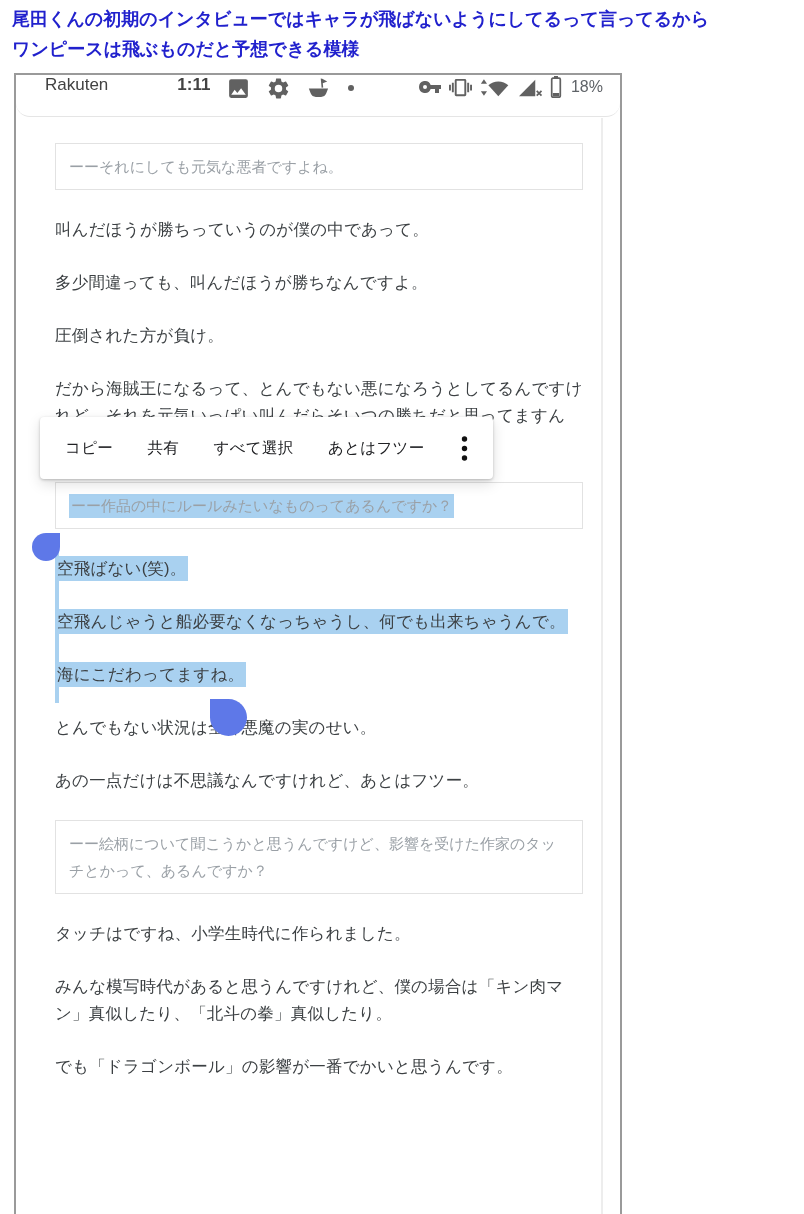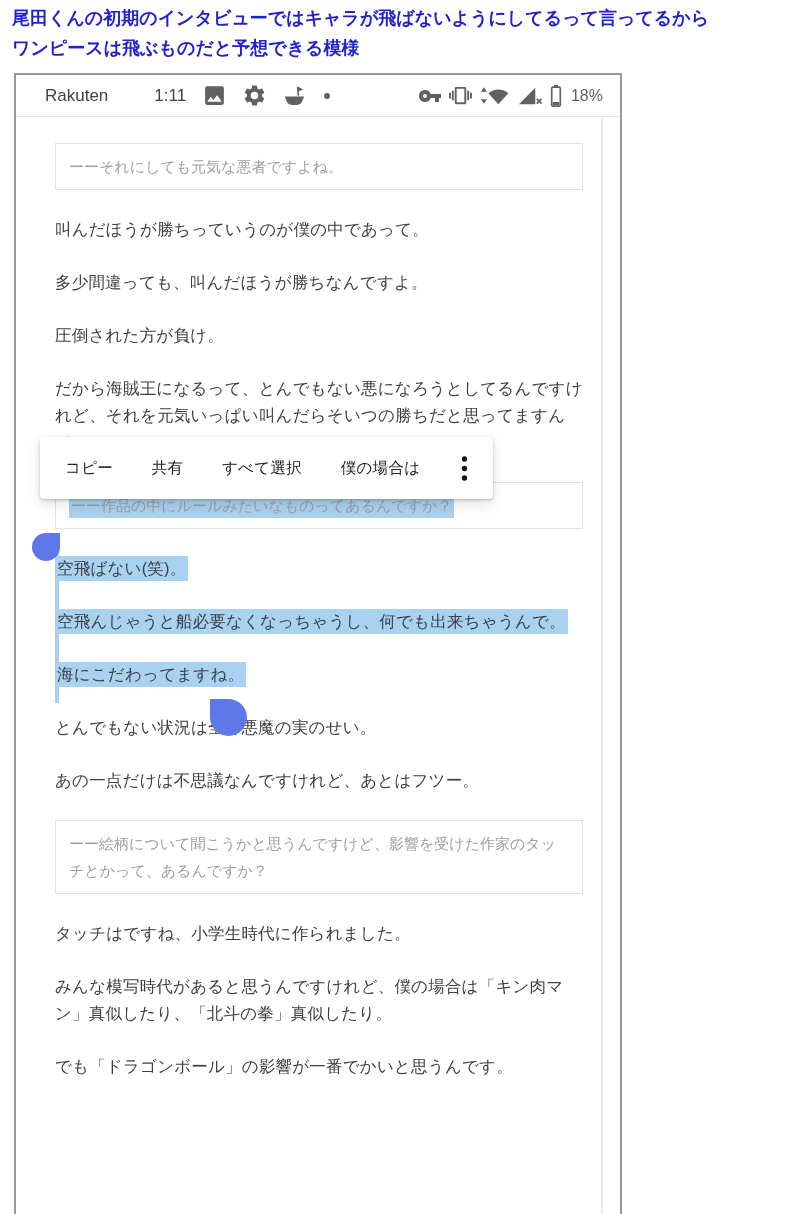"尾田くんの初期のインタビューではキャラが飛ばないようにしてるって言ってるから" .post-header { font-family: Liberation Mono, monospace -> none }
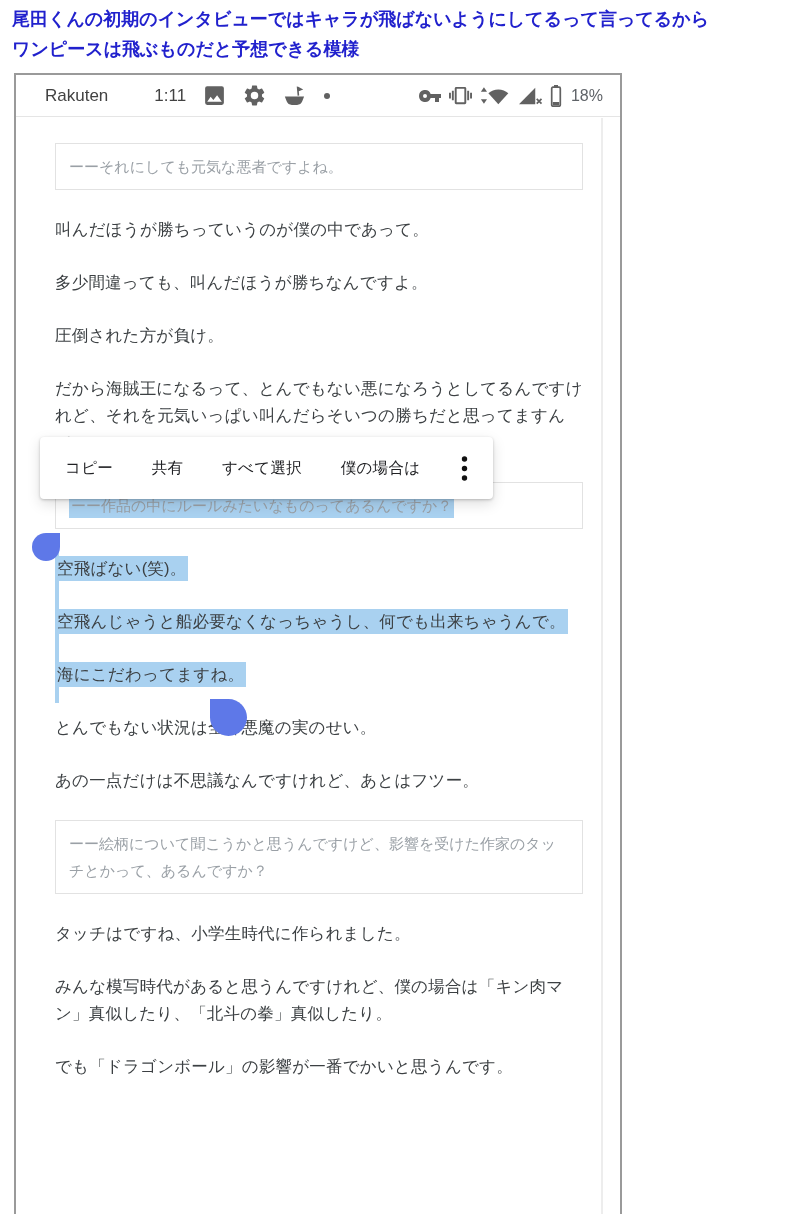"Rakuten" .status-bar { align-items: center -> flex-start; border-radius: none -> 14px }
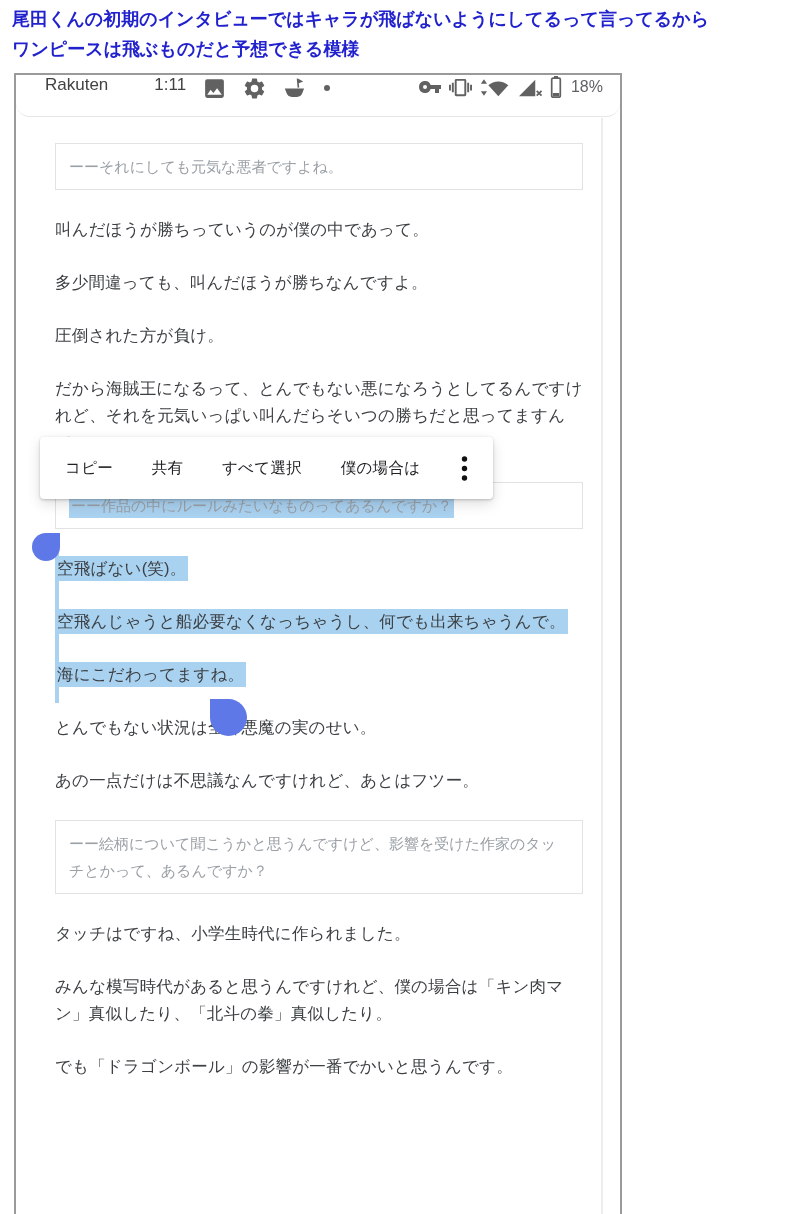"1:11" .sb-time { font-weight: none -> bold; margin-left: 46px -> 69px }
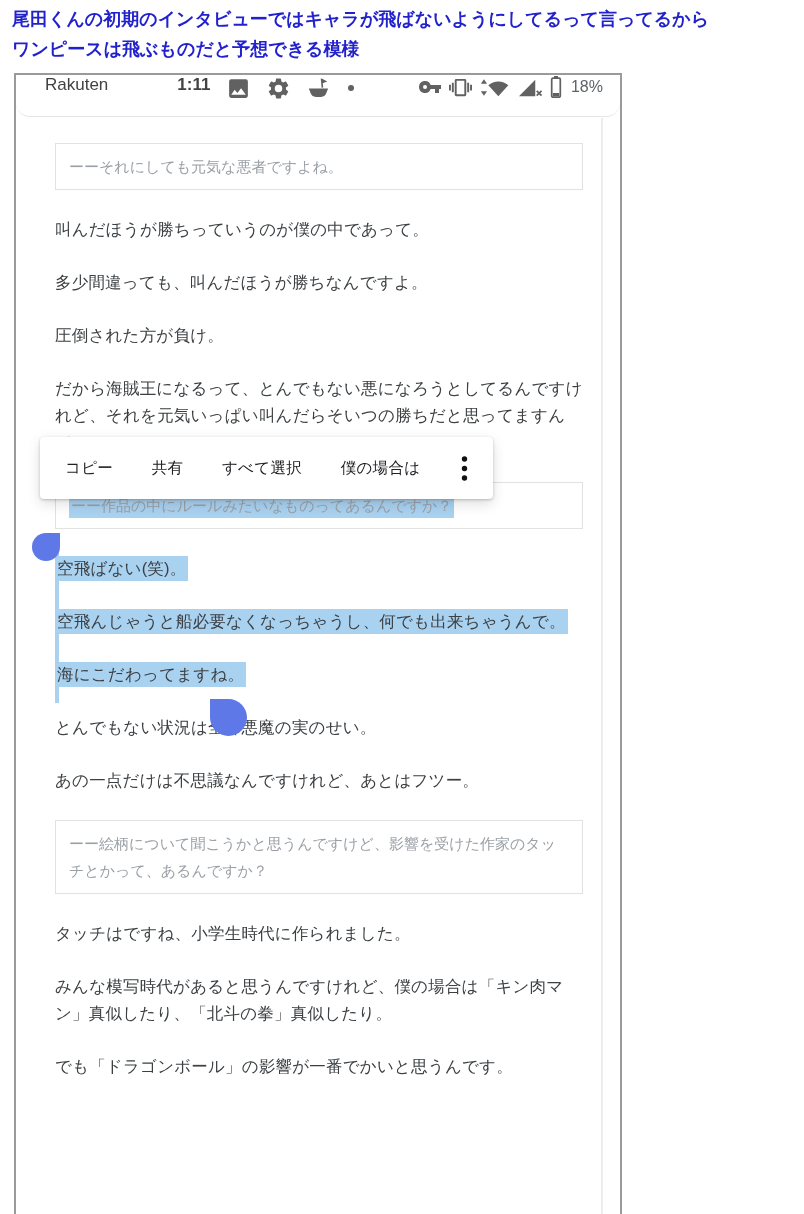"コピー" .context-menu { top: 362px -> 342px }
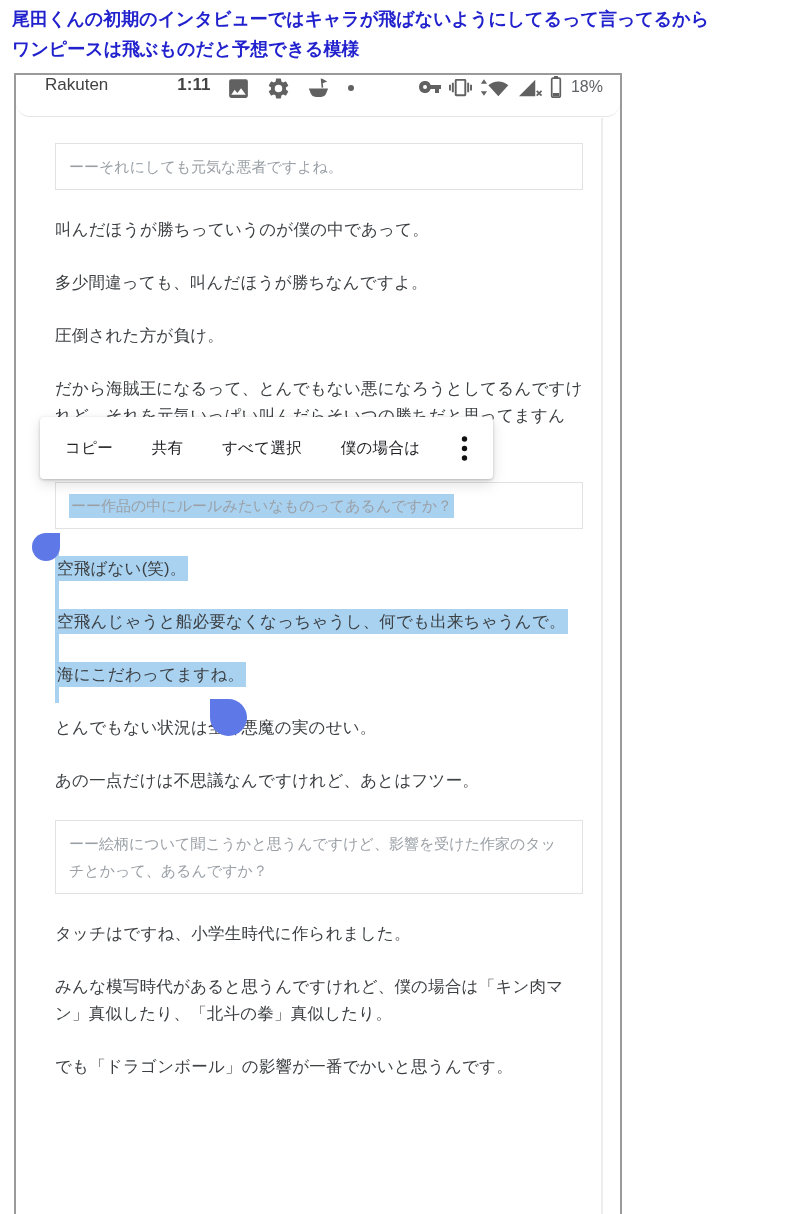"僕の場合は" button.menu-item { text: 僕の場合は -> あとはフツー }
